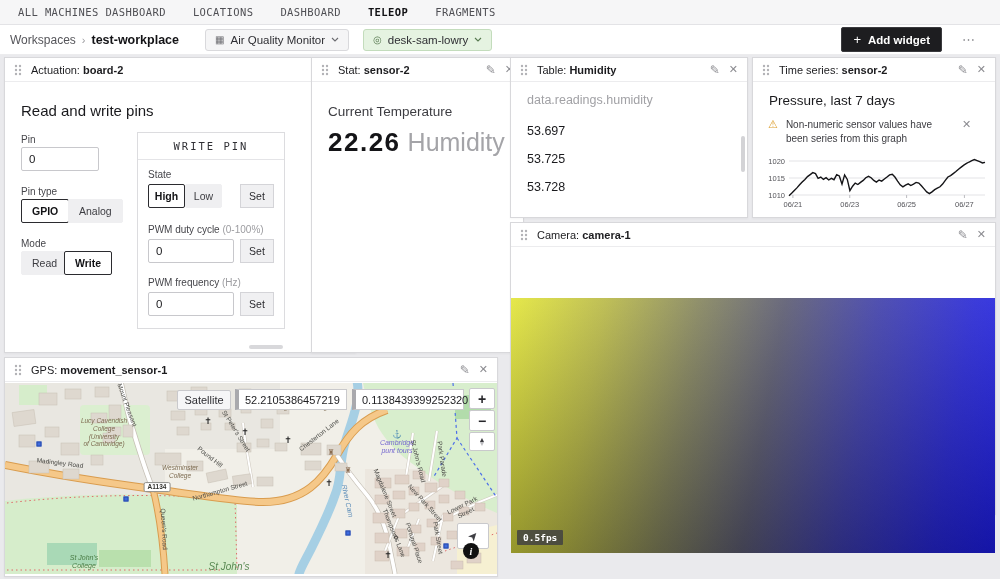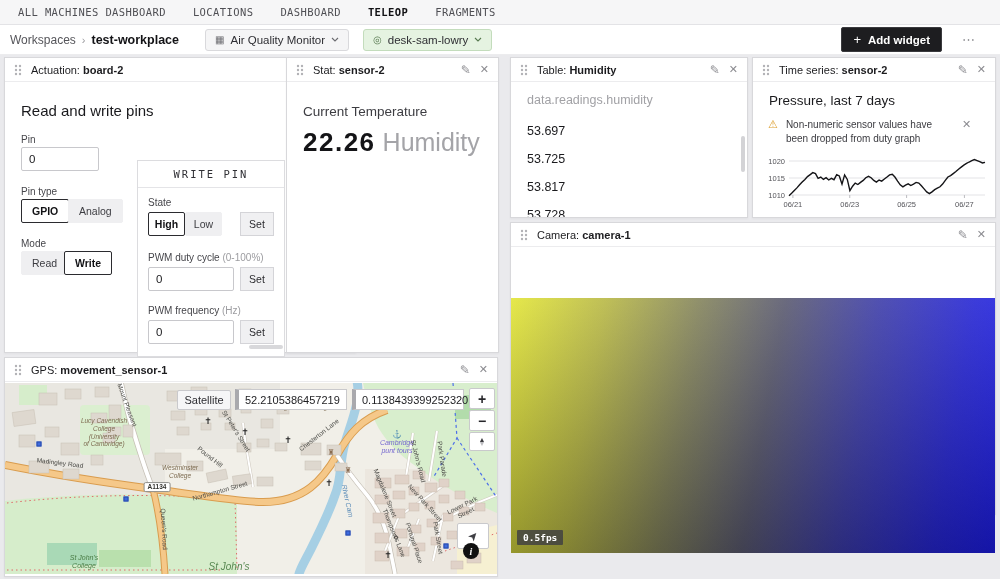"Stat: sensor-2" div.widget { left: 286px -> 311px }
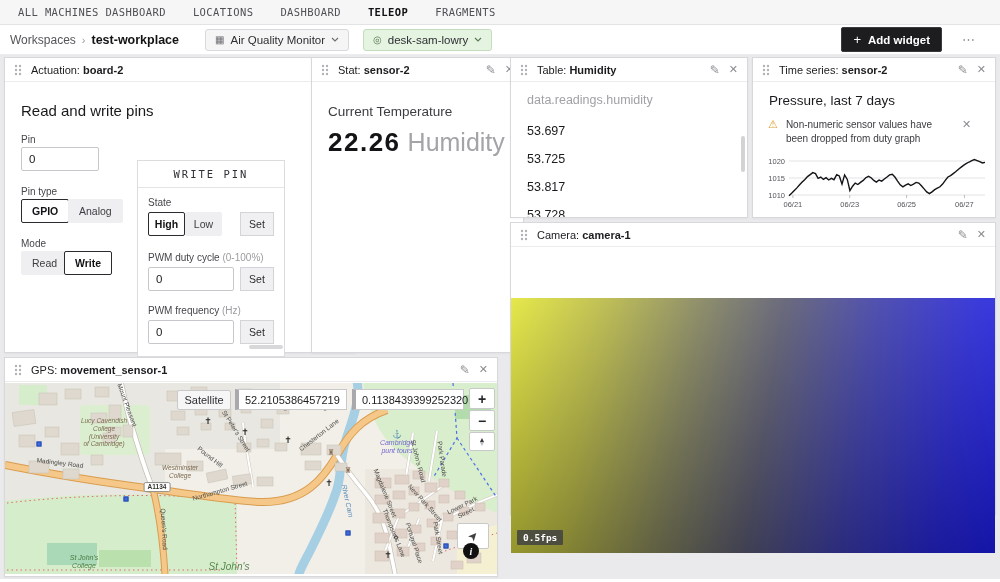"Non-numeric sensor values have been" span.warn-text { text: dropped from duty -> series from this }
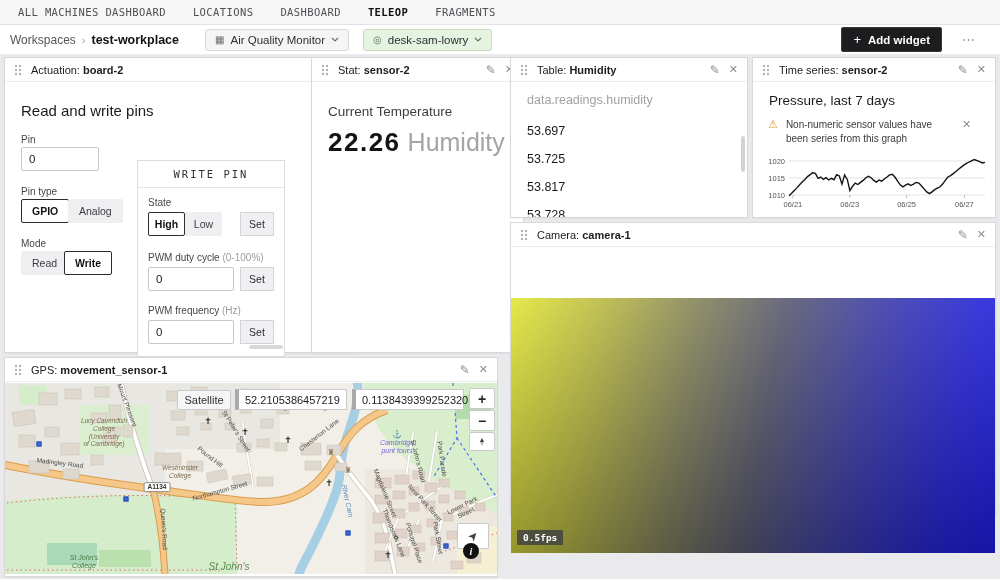"WRITE PIN" #writepin { top: 78px -> 50px }
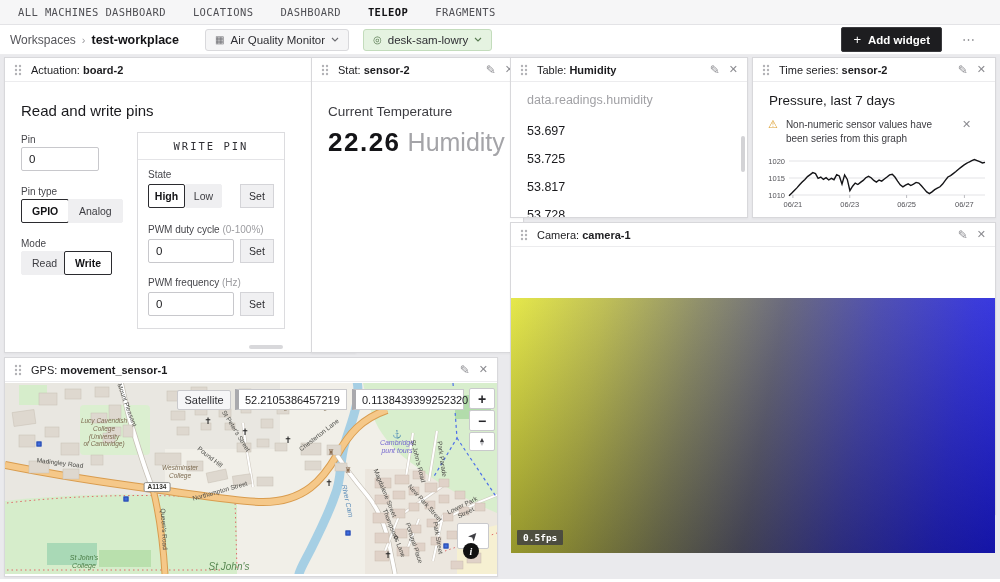"53.817" div.trow { html: <div>53.817</div> -> none }
